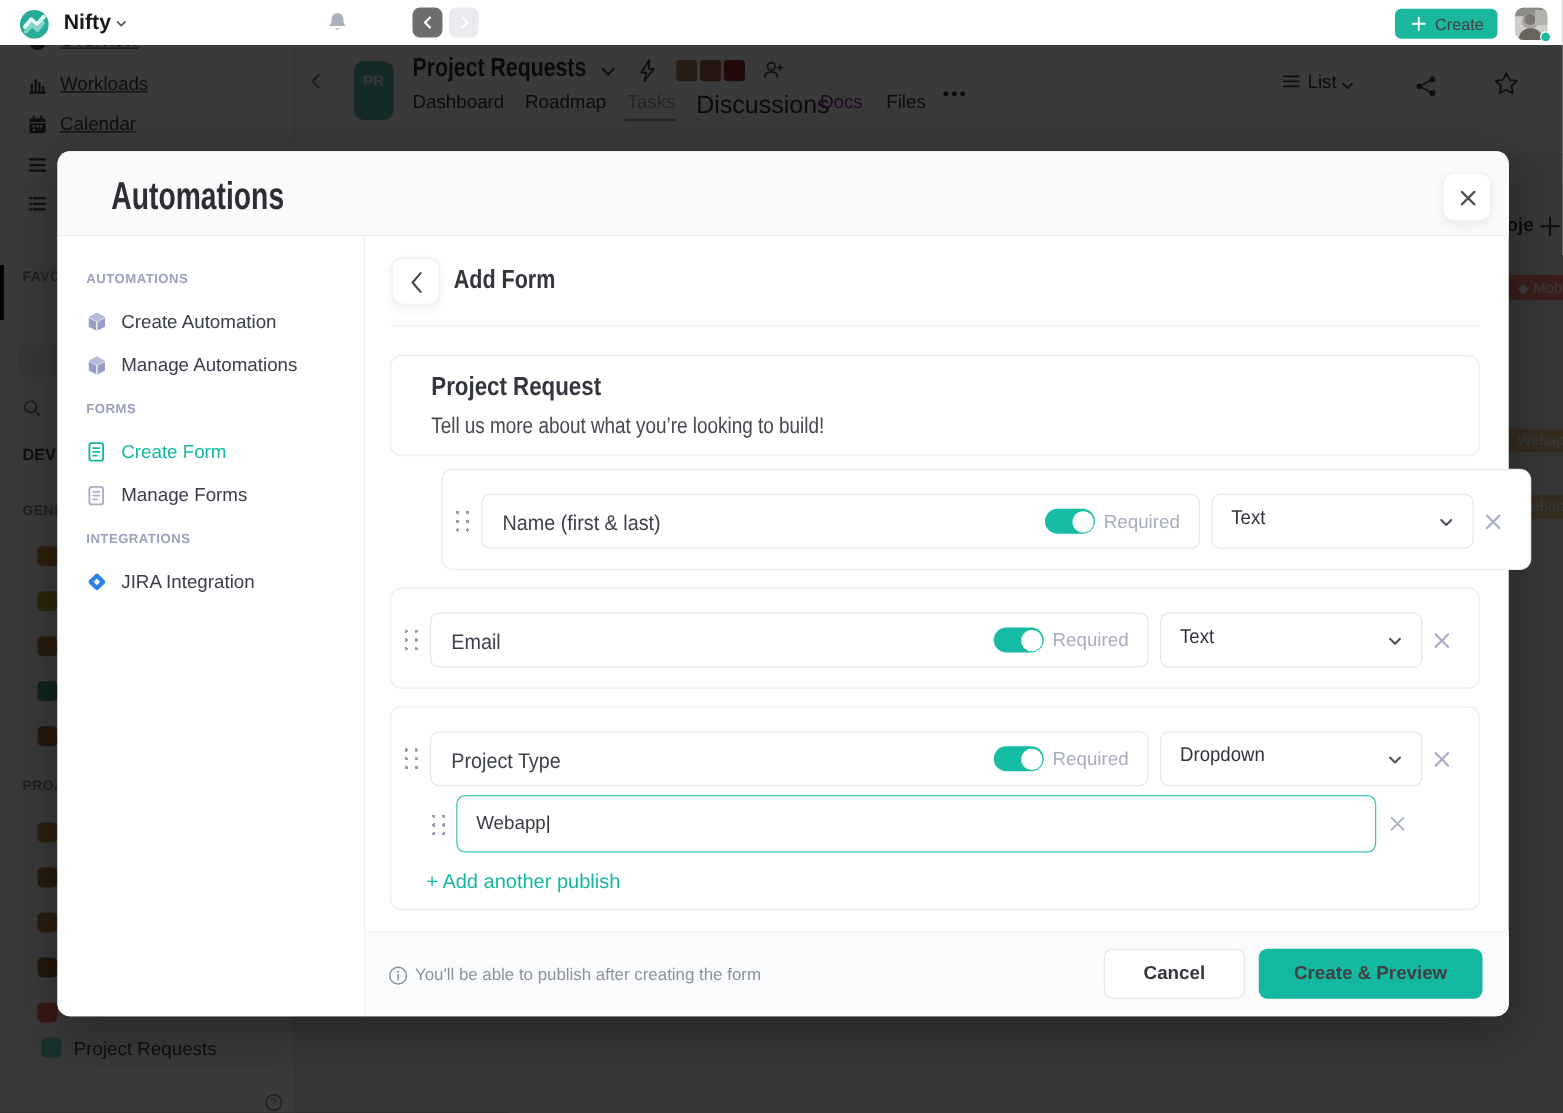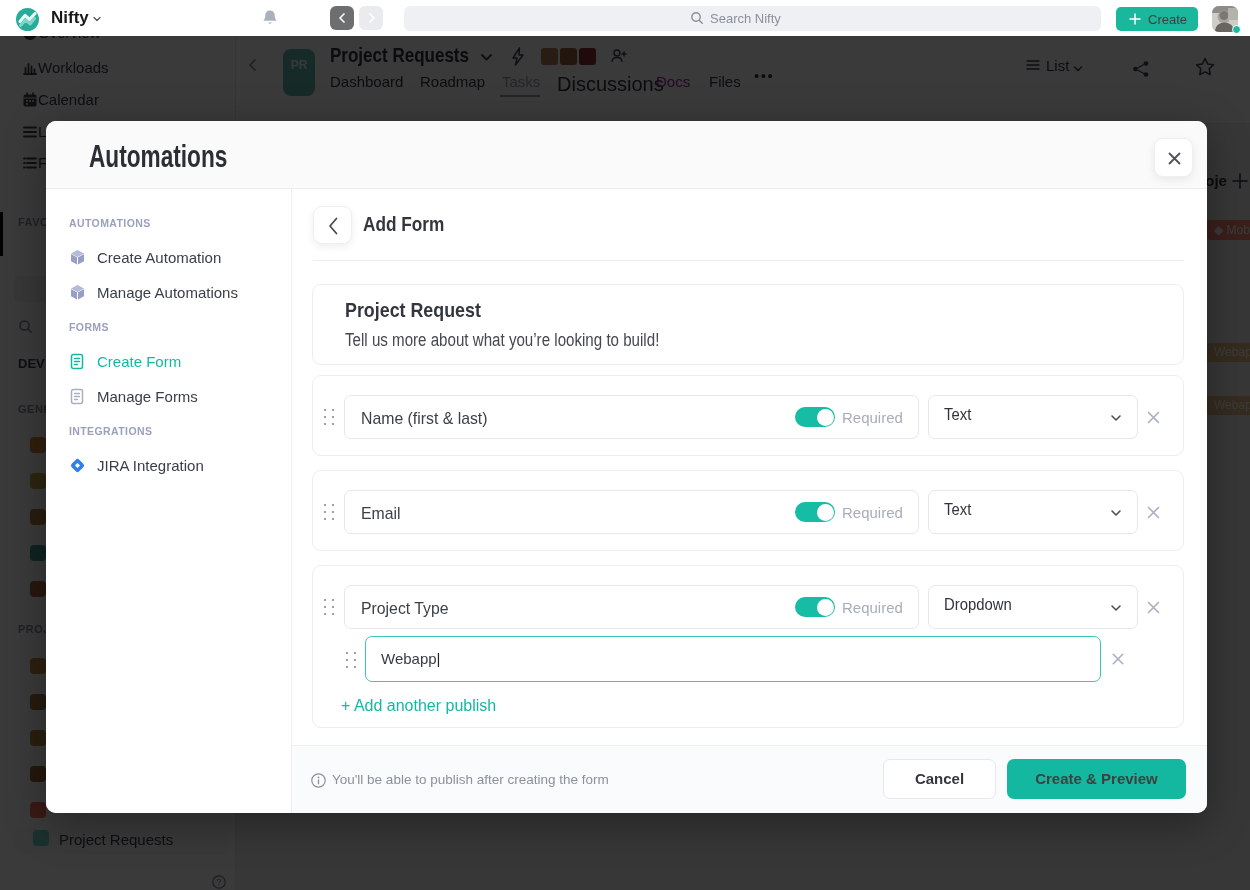"Search Nifty" div { html: <div> <svg> <circle></circle> <path></path> </svg> <div>Search Nifty</div> </div> -> none }
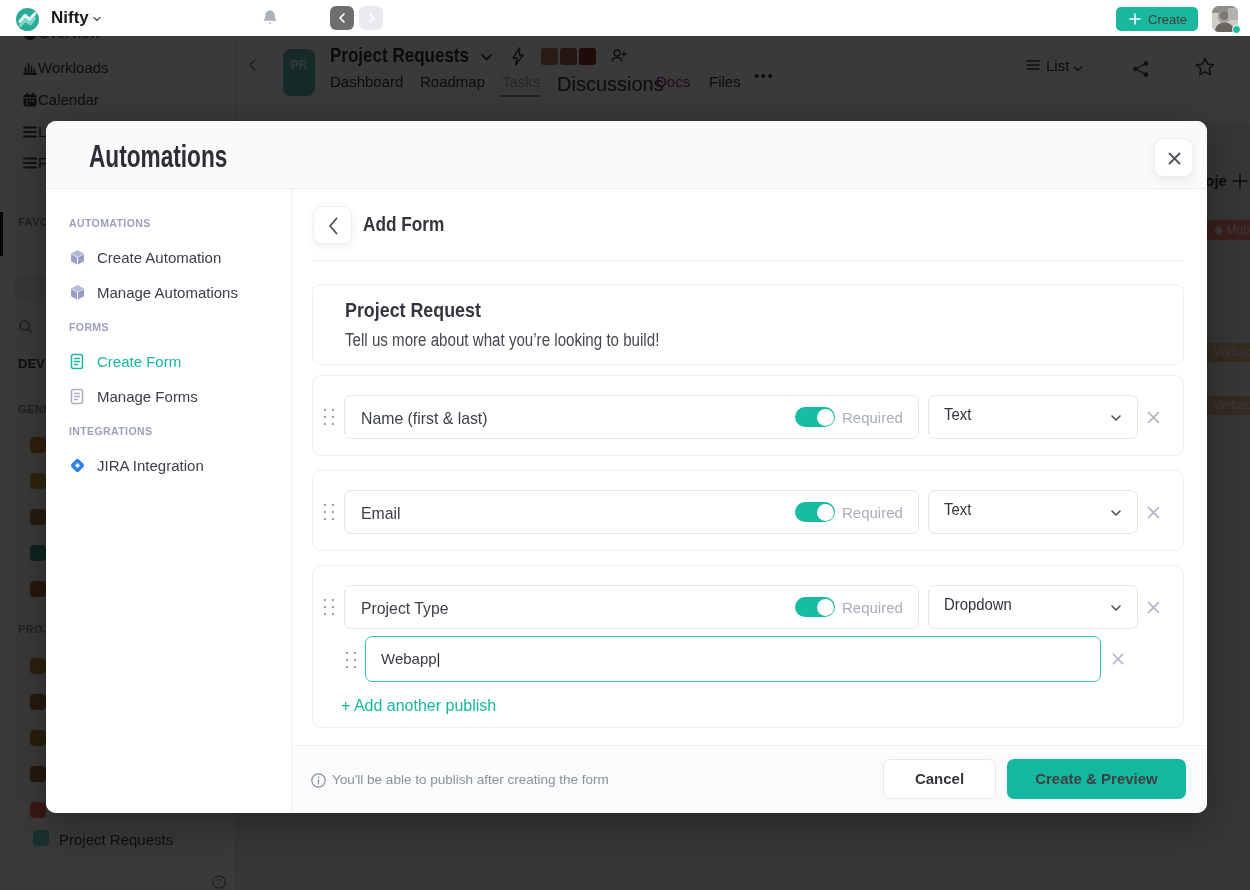"Workloads" .sitem .tx { left: 38px -> 48px; text-decoration: none -> underline }
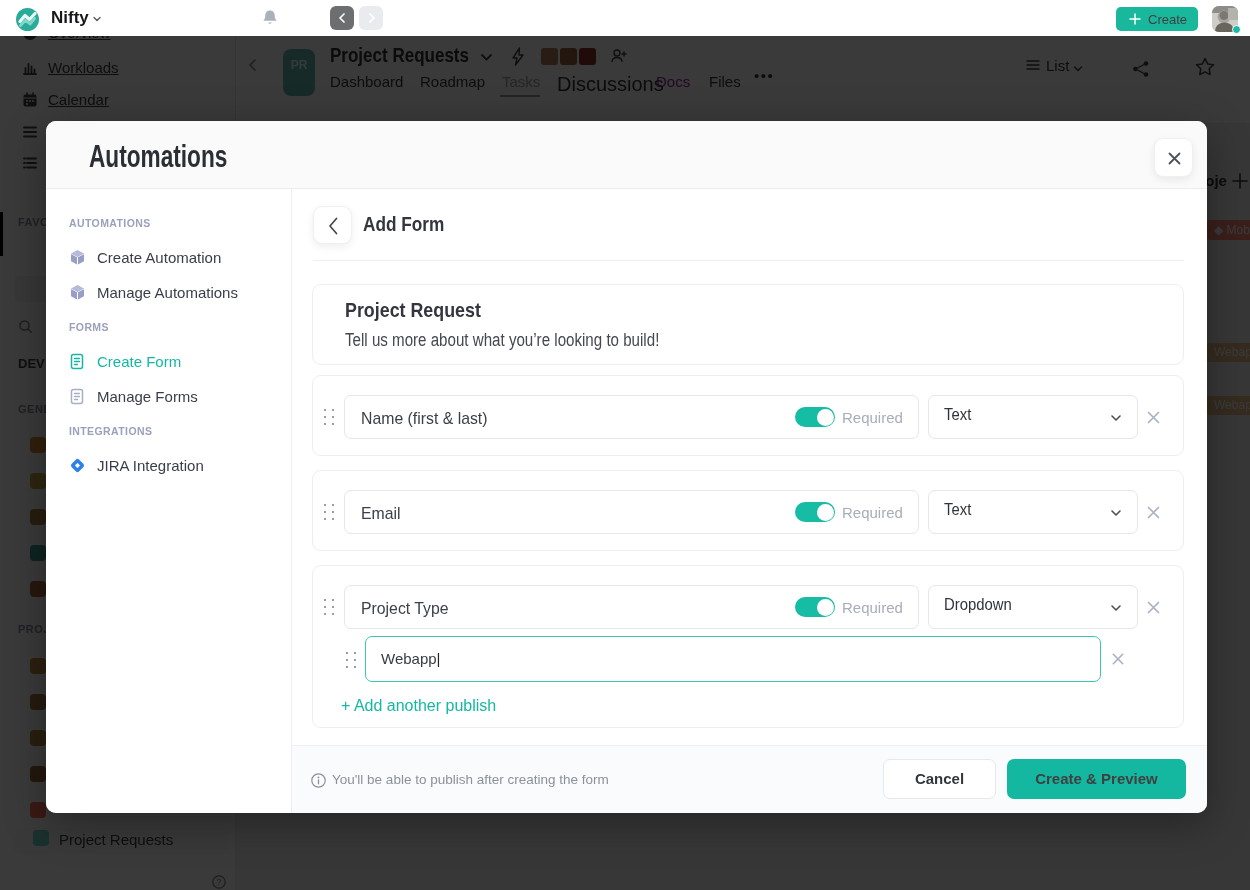"Name (first & last)" div.card { margin-left: none -> 41px }
